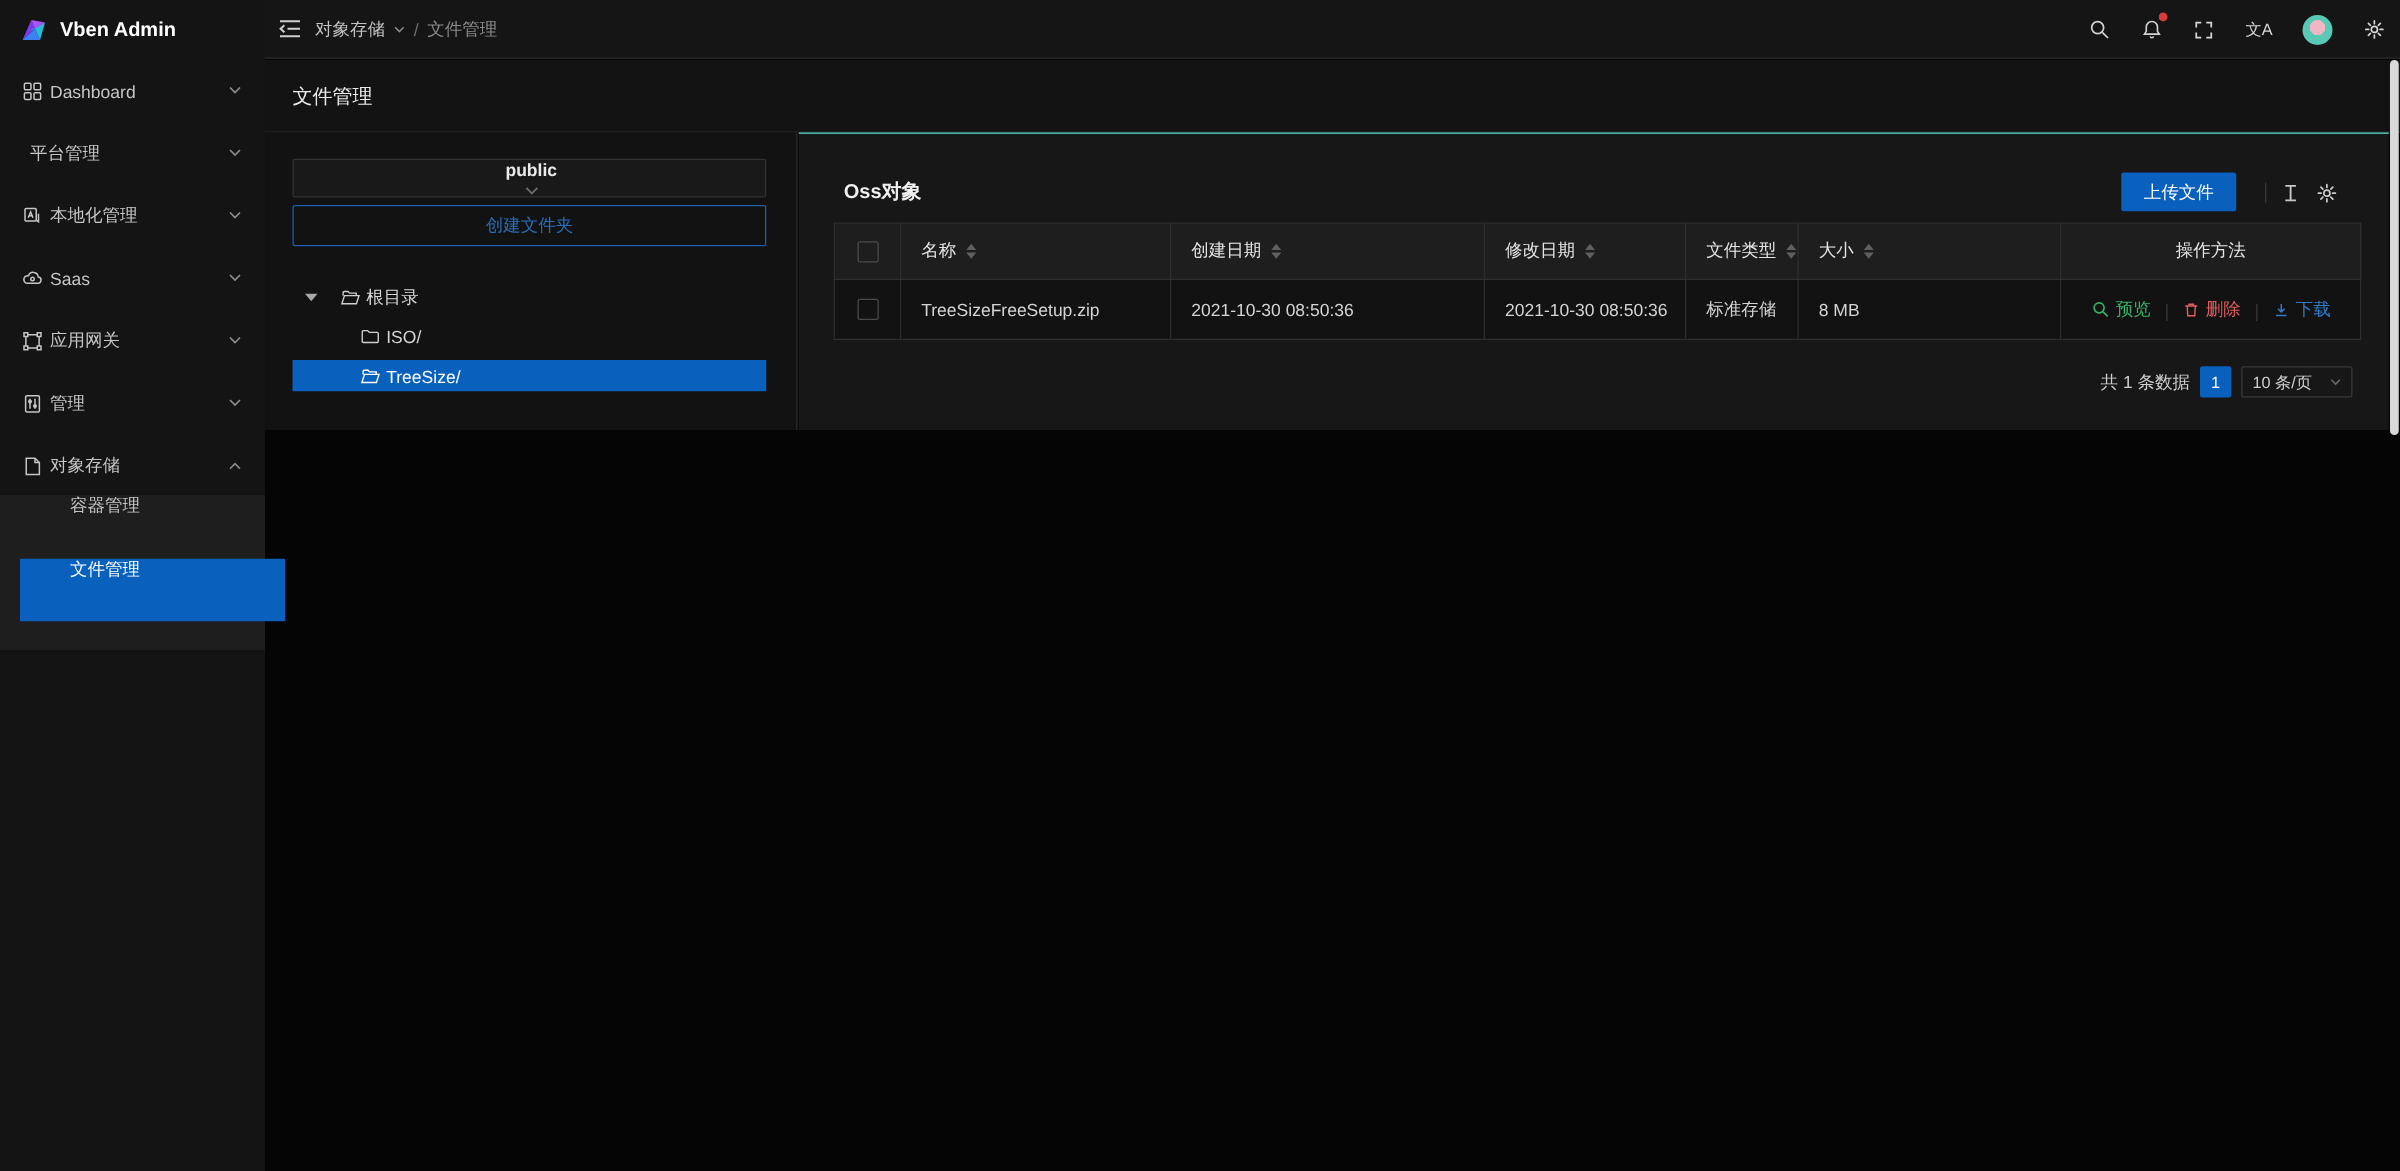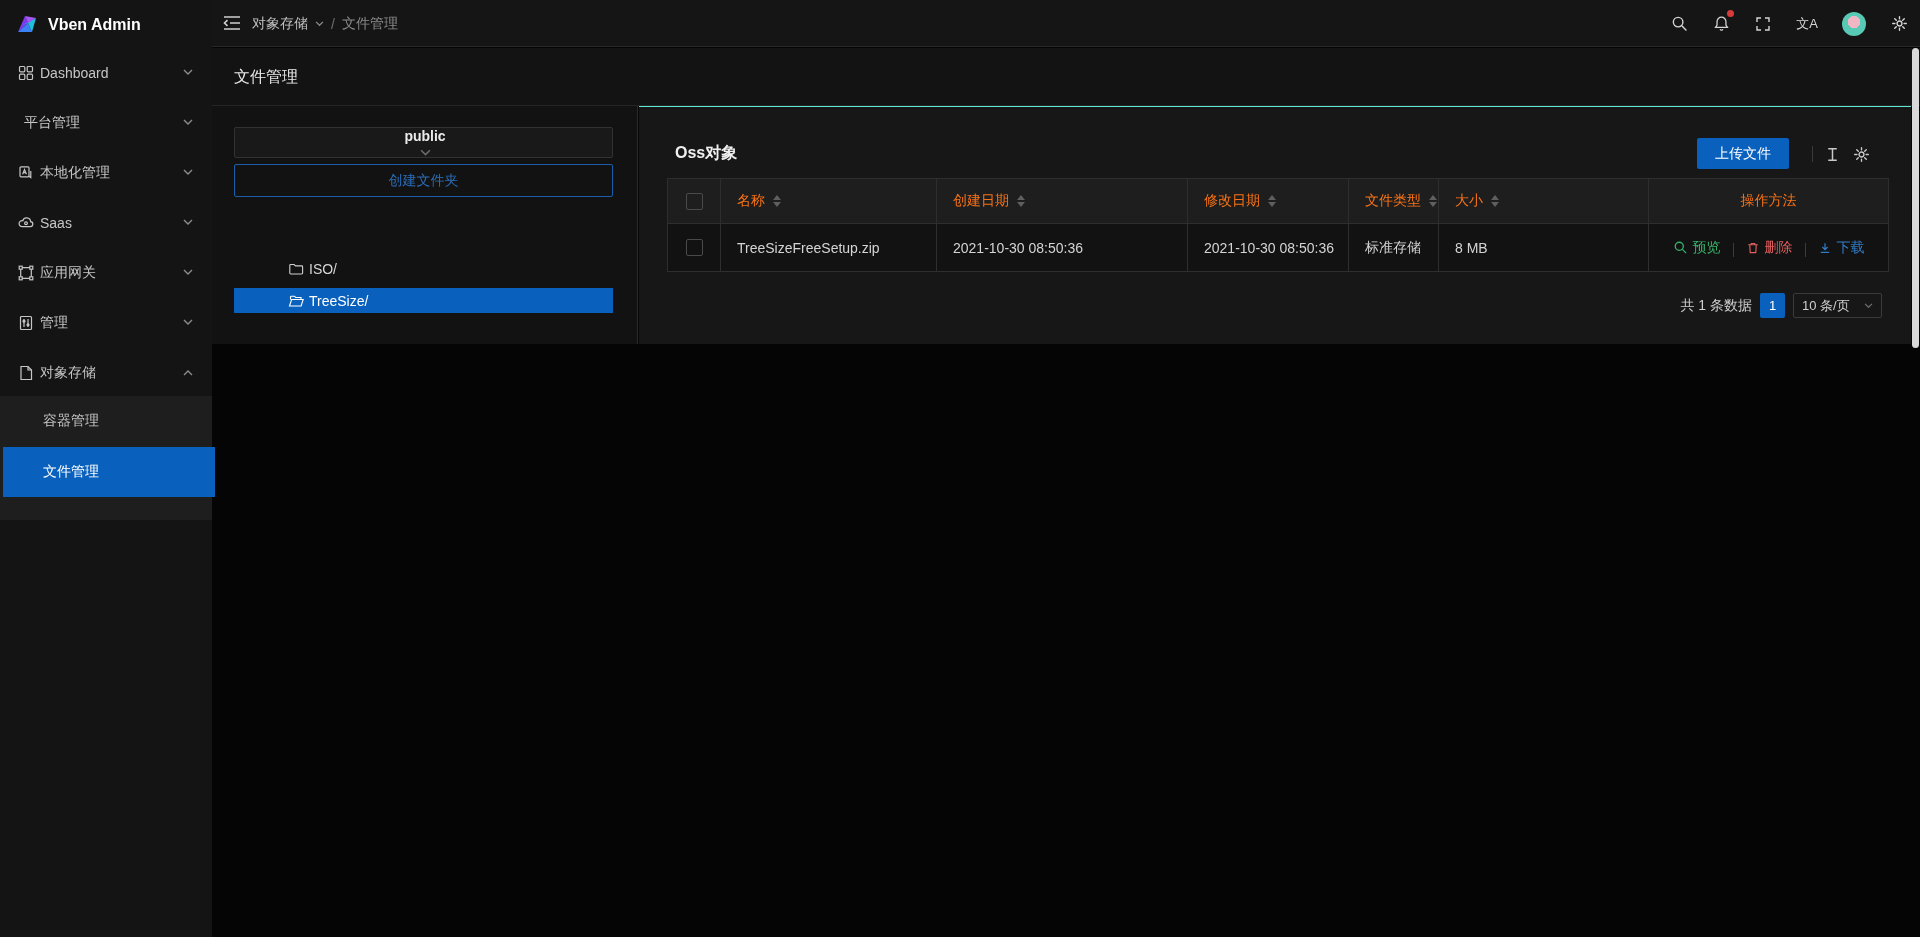"名称" .oss-table th, .oss-table td { color: #f97316 -> #e5e5e5 }
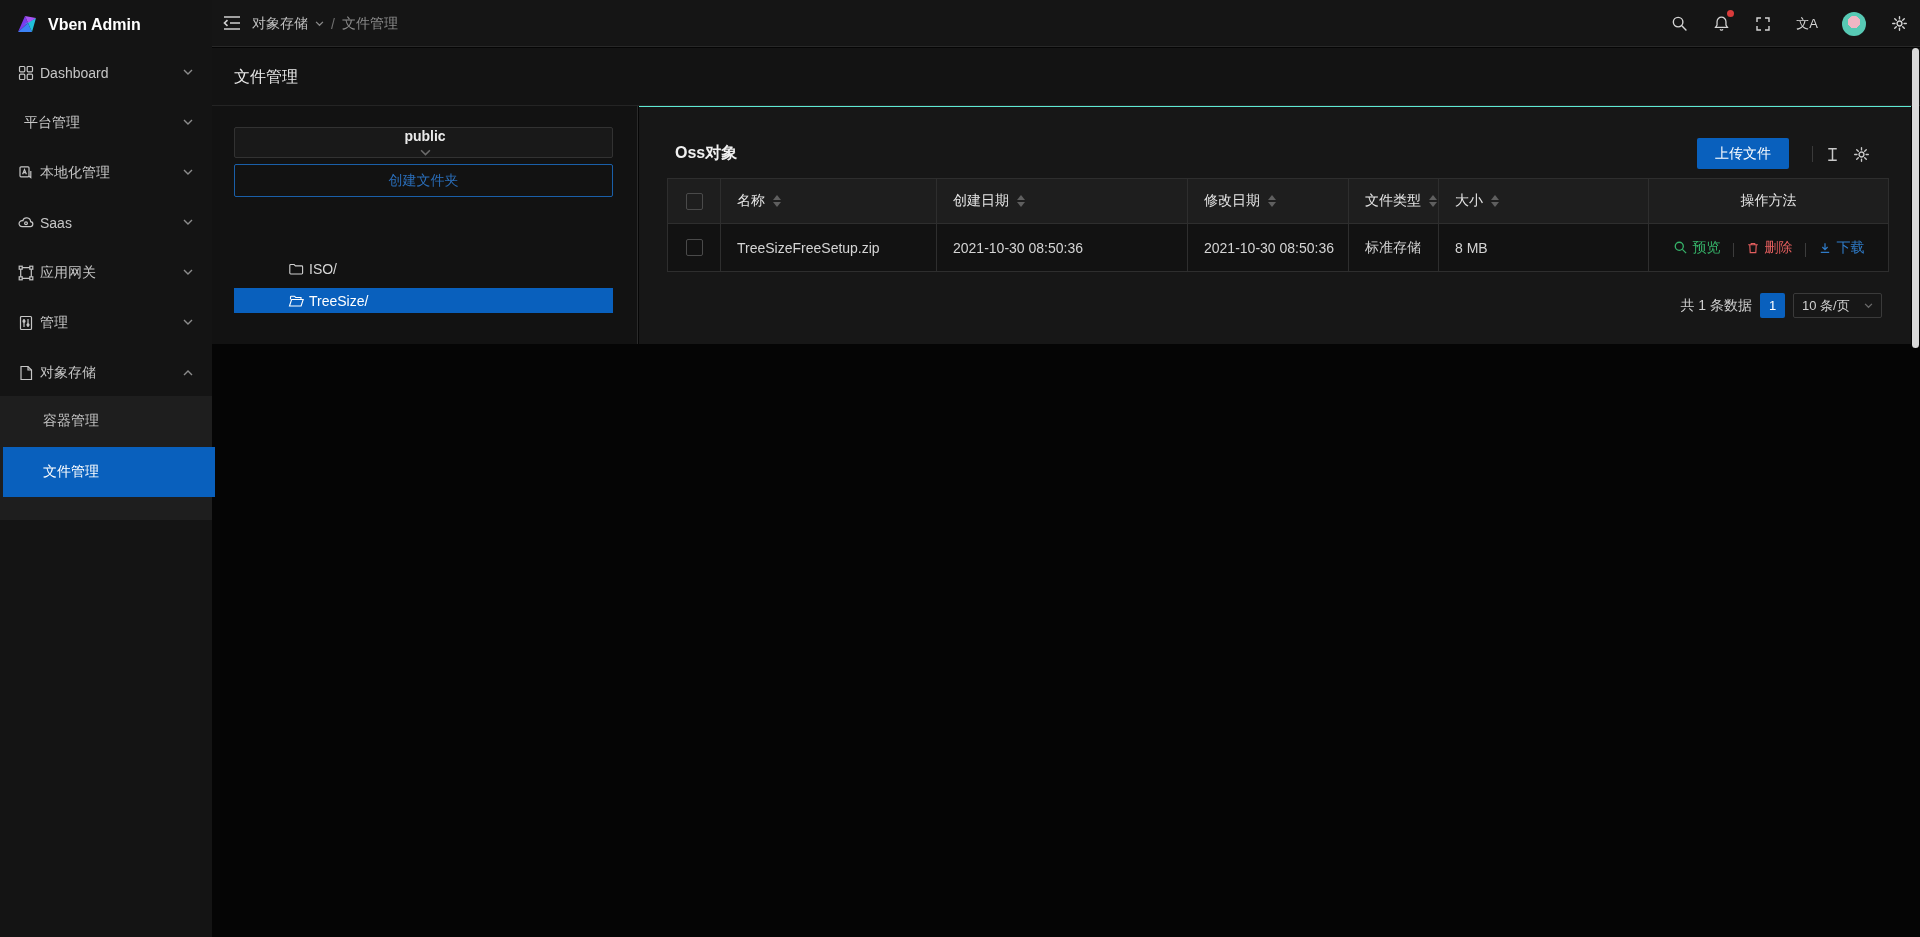"根目录" div.tree-row { html: none -> <div> <span></span> <svg> <path></path> <path></path> </svg> <span>根目录</span> </div> }
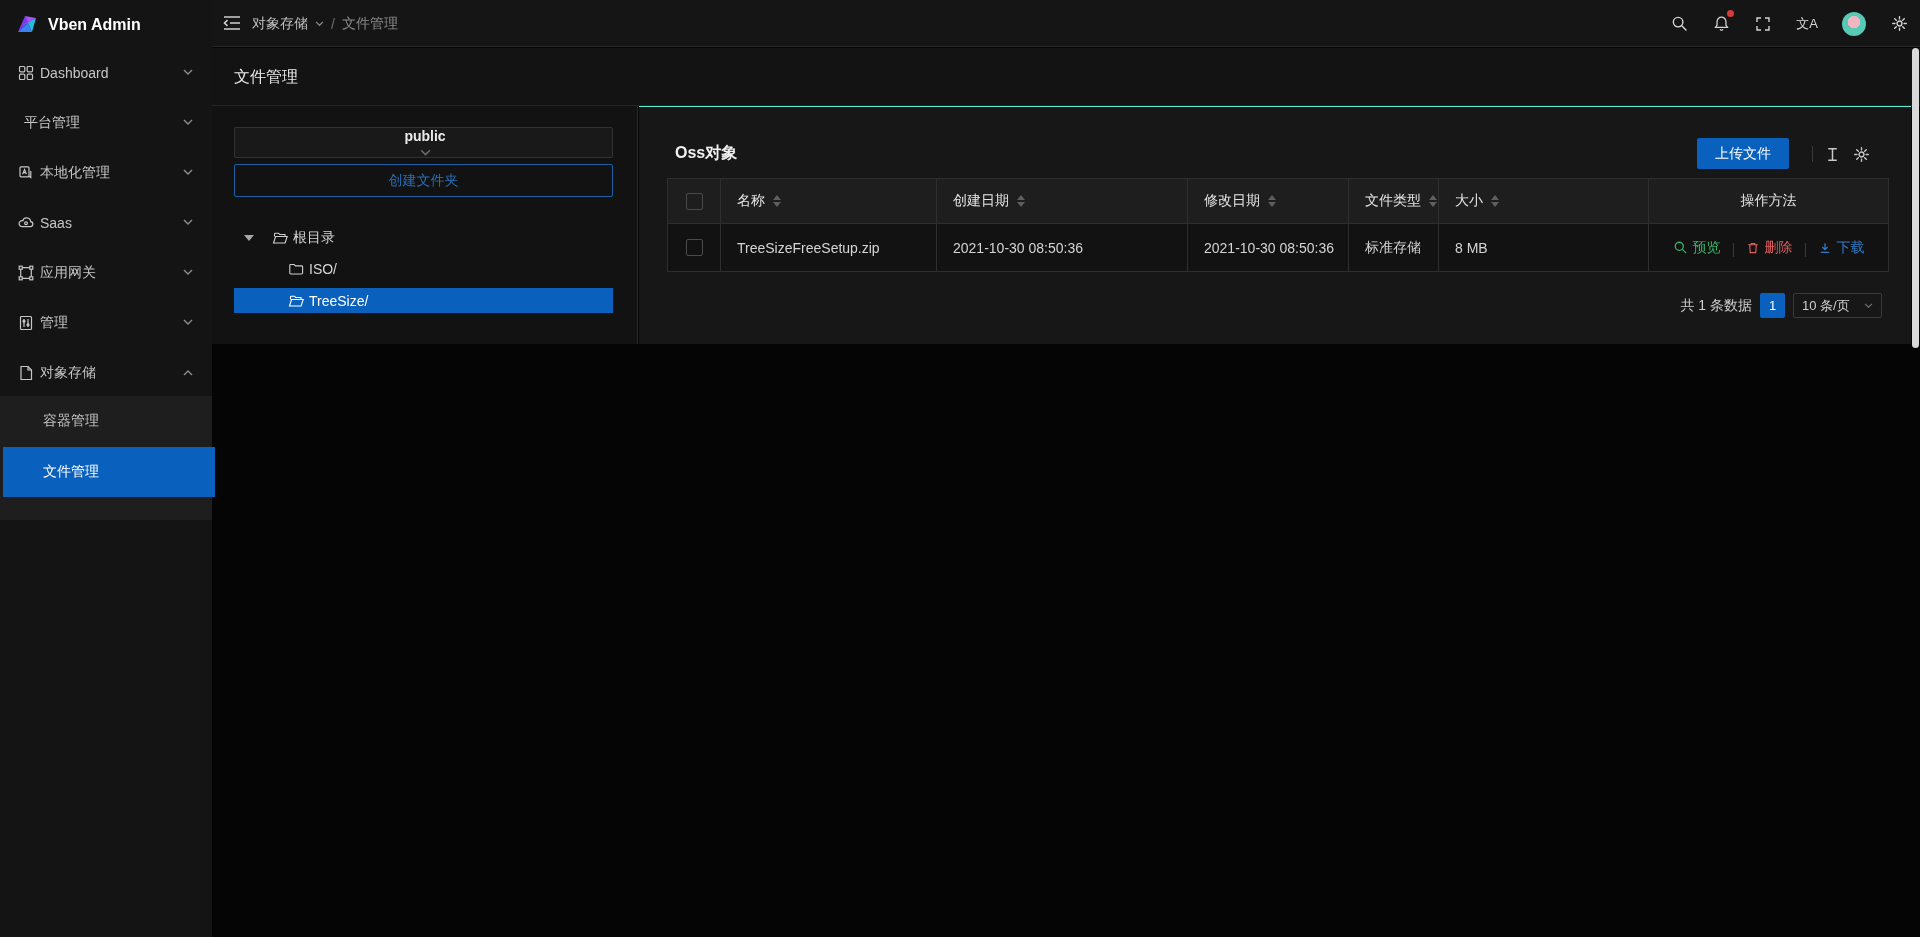"容器管理" .submenu-item { align-items: center -> flex-start; left: 3px -> 16px }
